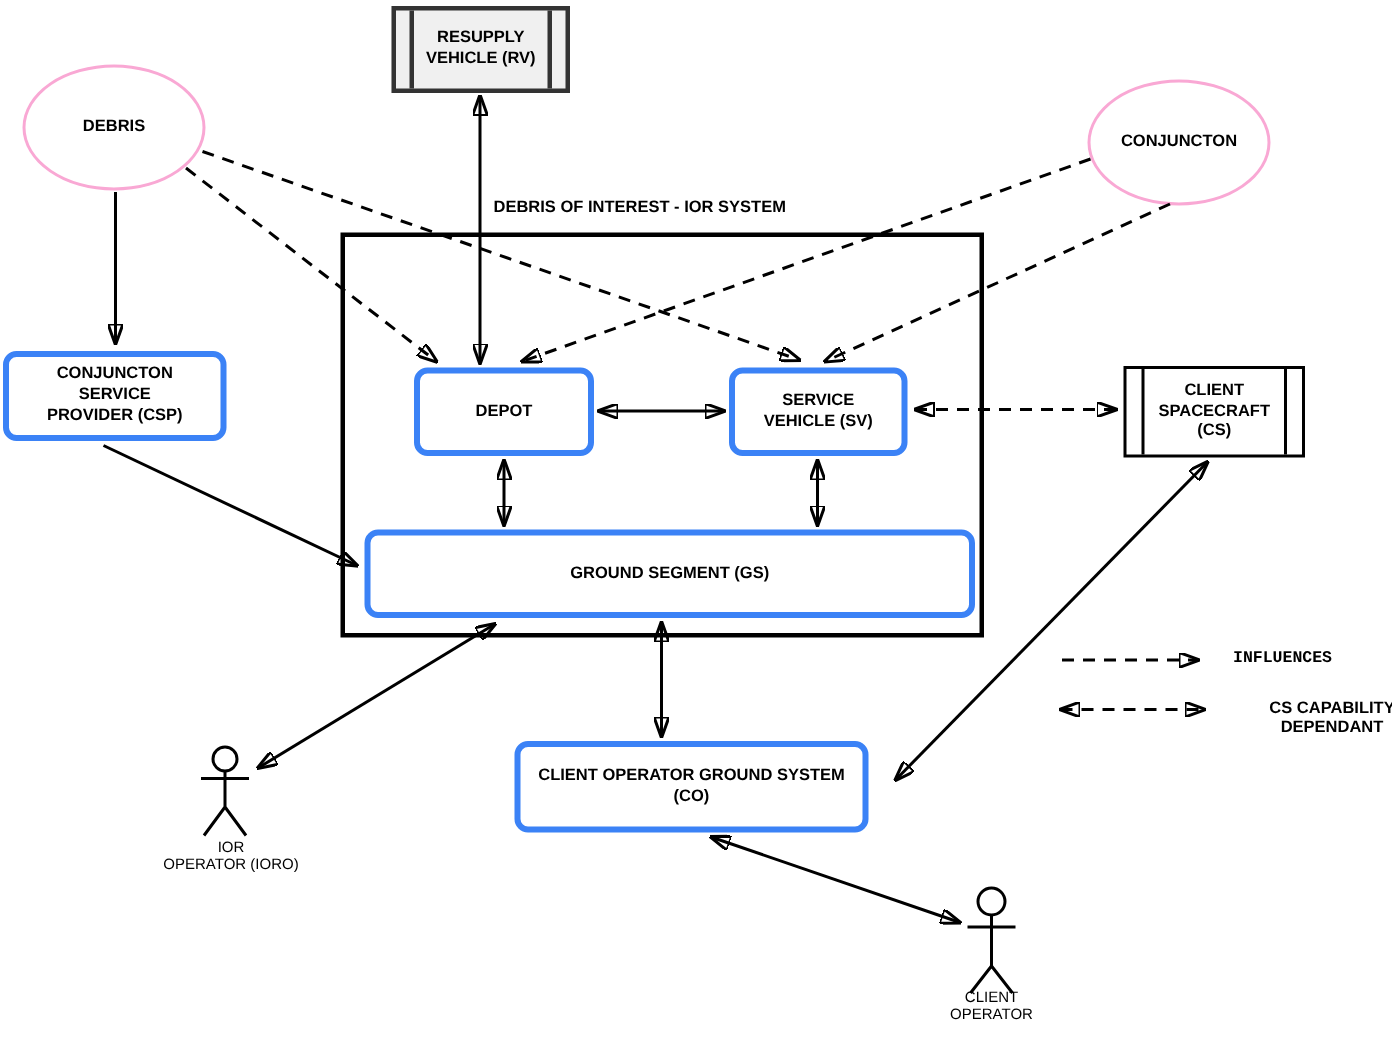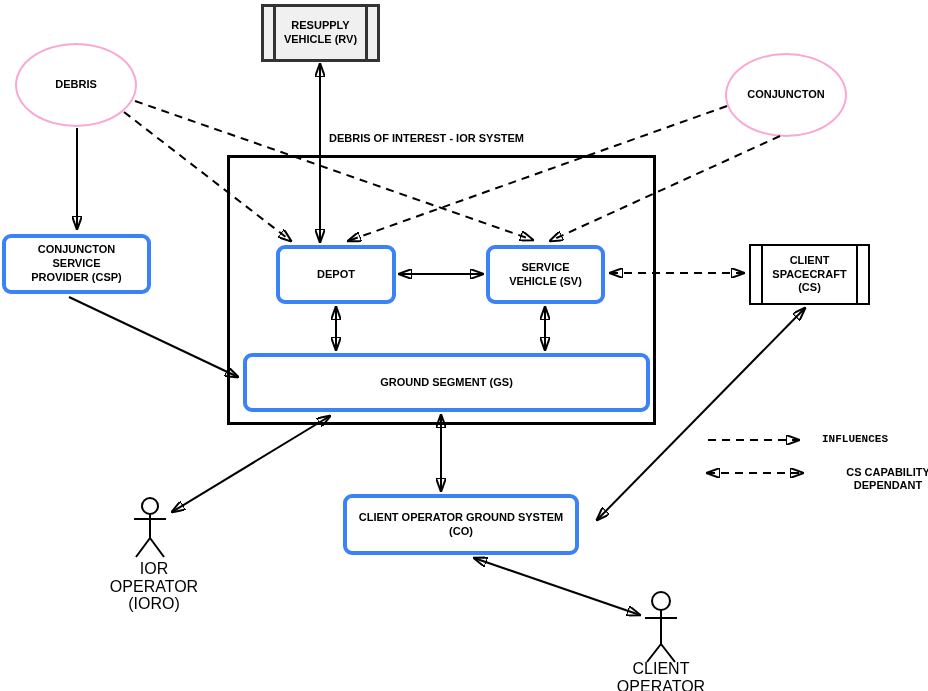"IOR" .actor-label { font-size: 16px -> 10px }
